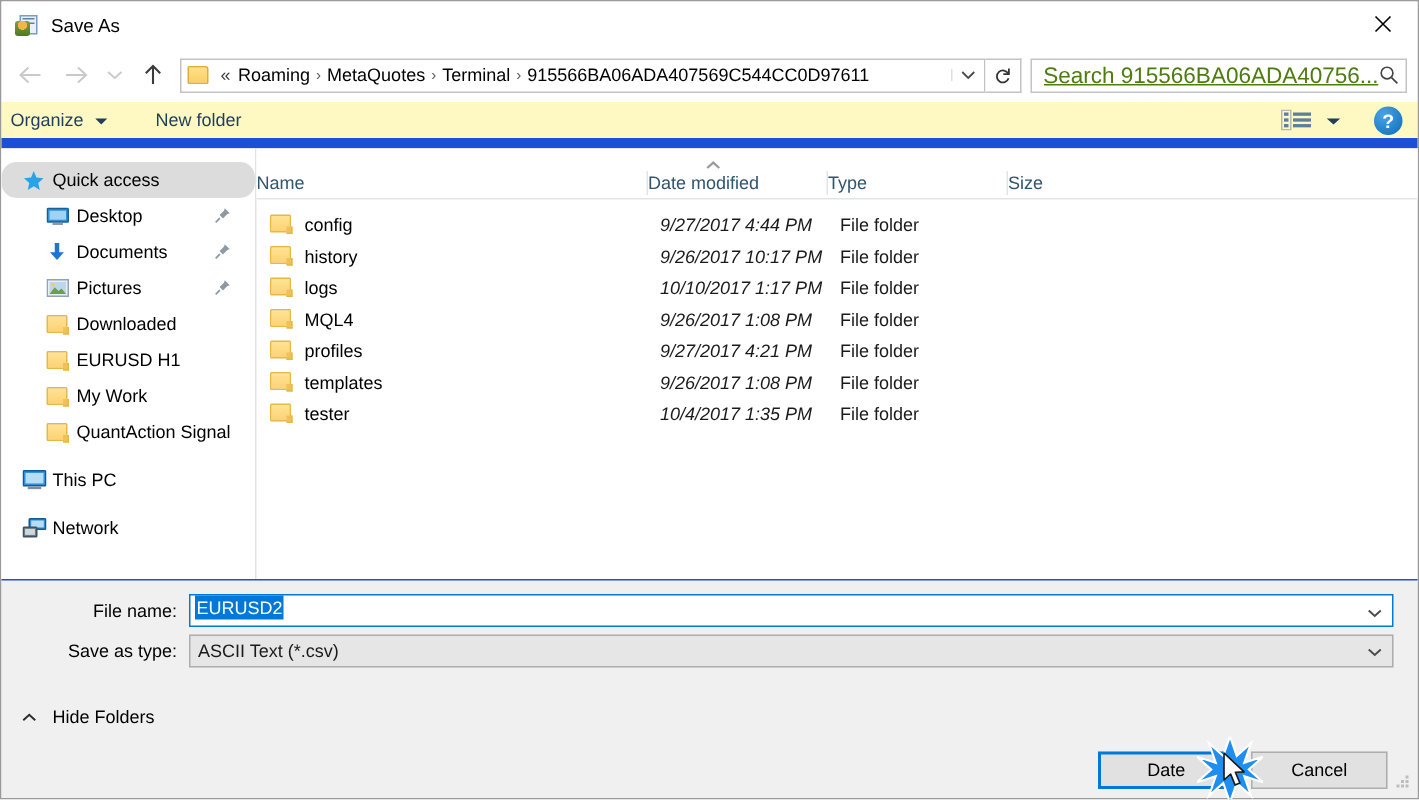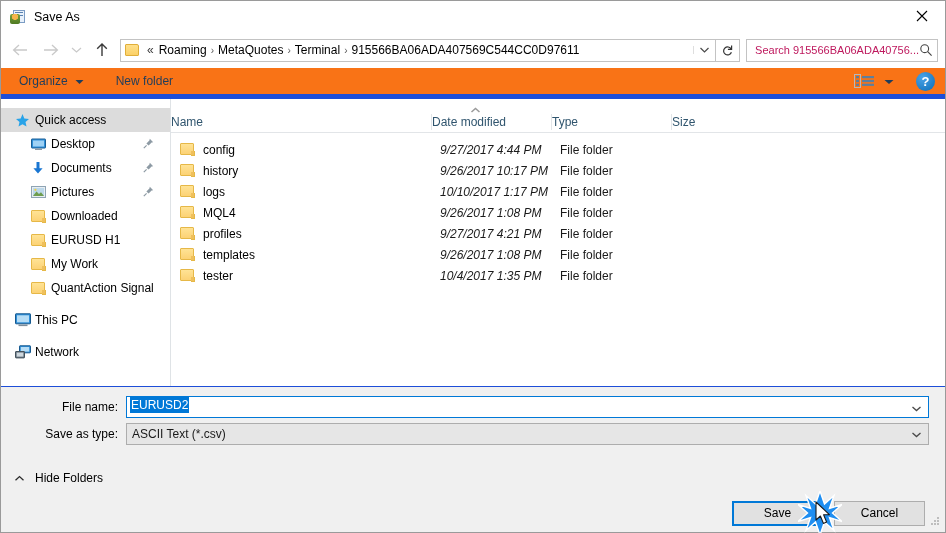"Search 915566BA06ADA40756..." .search-box .sp { color: #be185d -> #4d7c0f; font-size: 11px -> 15px; text-decoration: none -> underline }
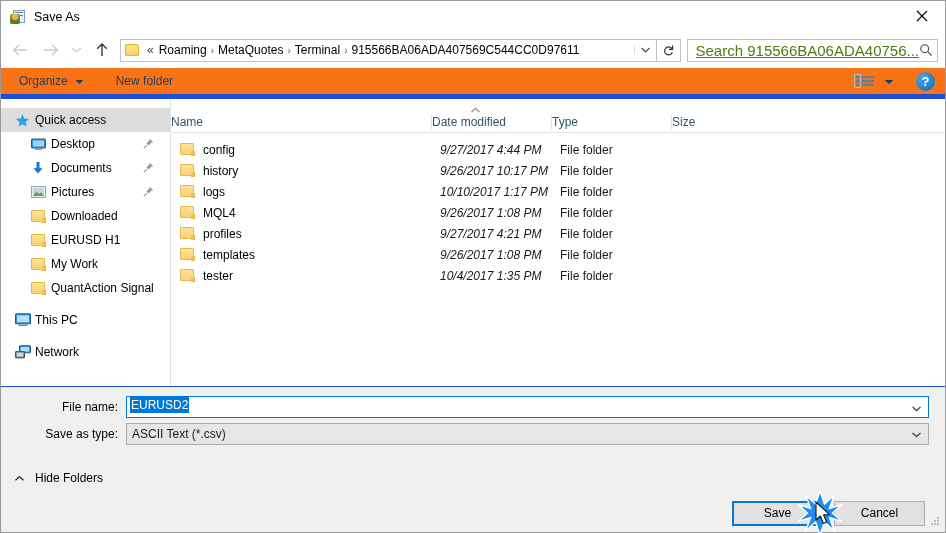"Organize" .cmdbar { background: #f97316 -> #fef9c3; border-bottom: 5px solid #1d4ed8 -> 7px solid #1d4ed8; padding: 0 10px 0 18px -> 0 10px 0 6px }
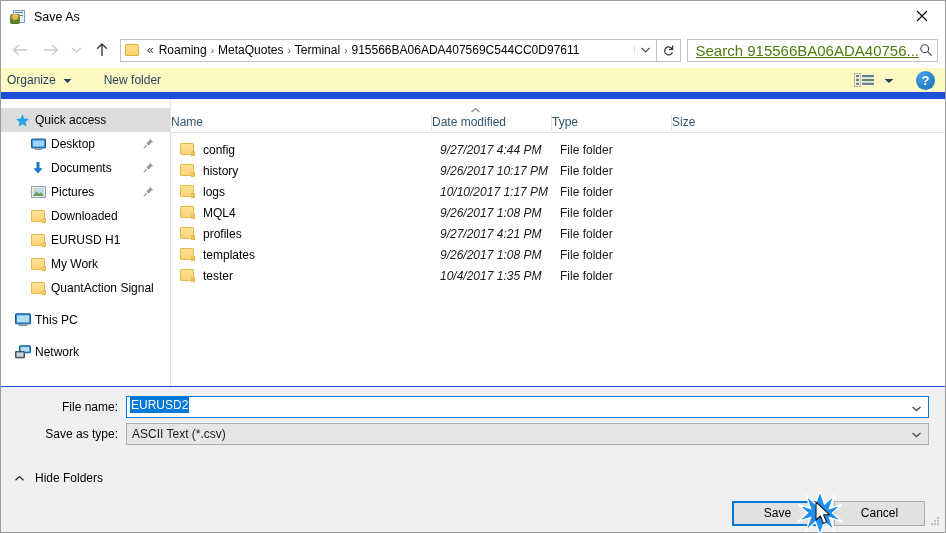"Quick access" .nav-row { border-radius: none -> 10px }
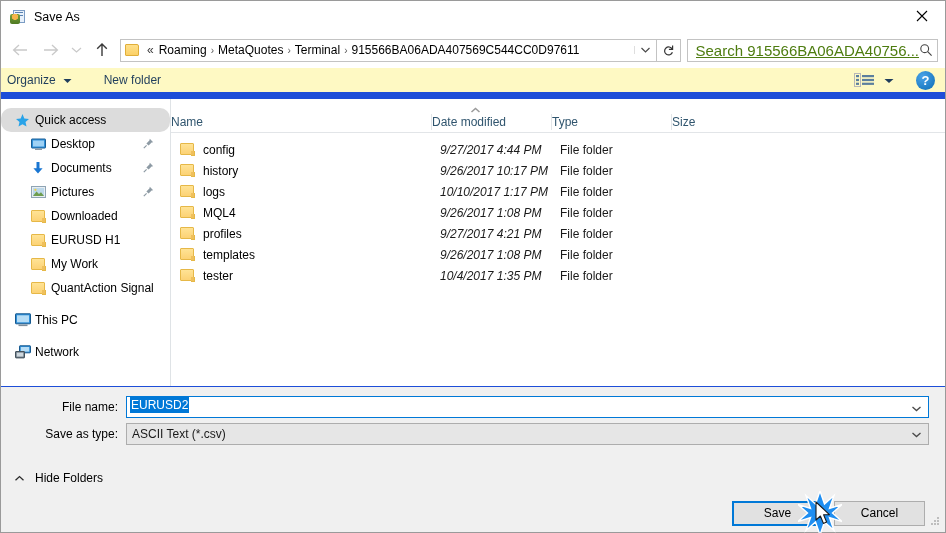"Save" div.btn { text: Save -> Date }
